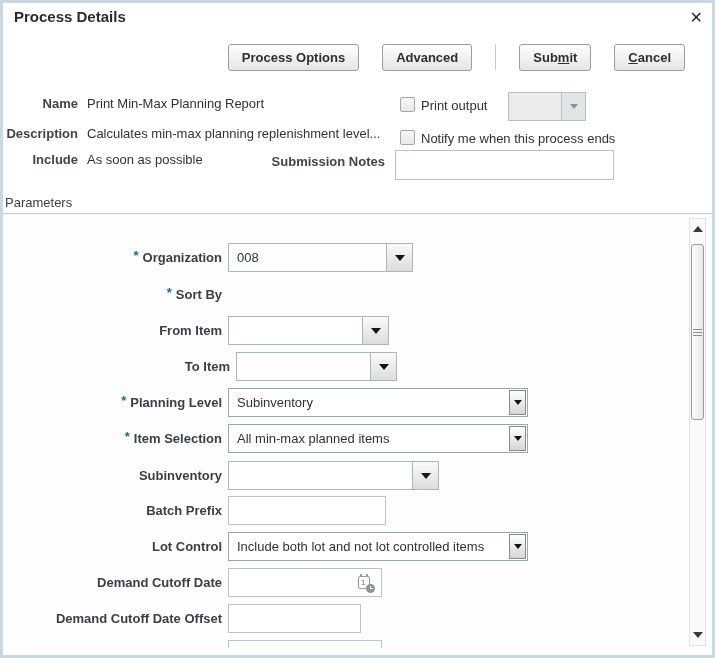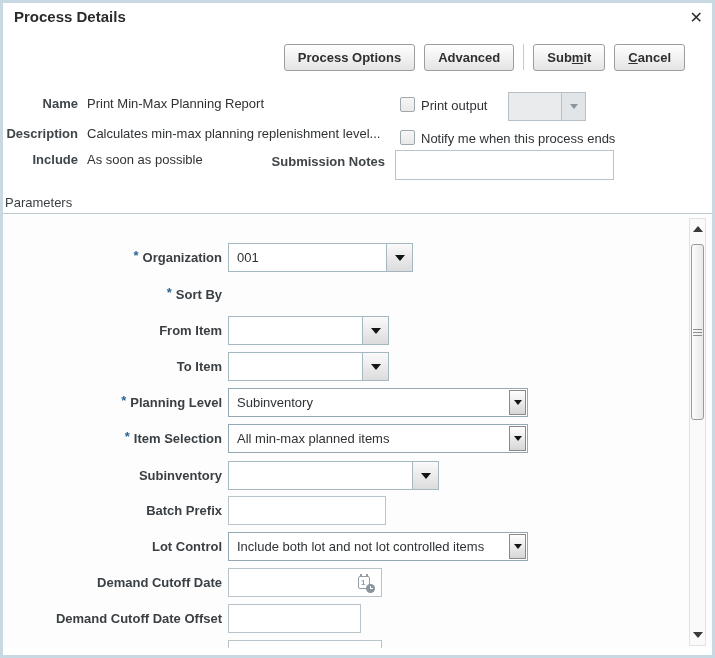"Process Options" .btnrow { gap: 9px -> 23px }
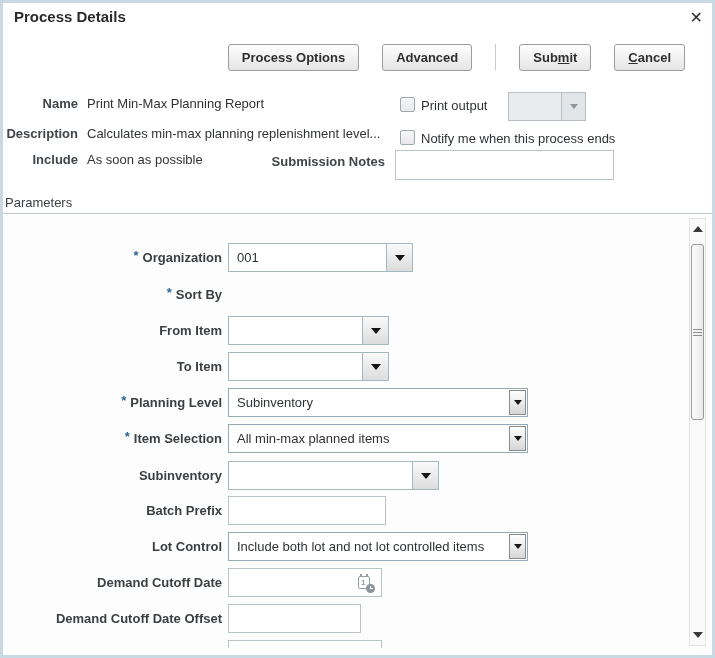"001" span.lov-value { text: 001 -> 008 }
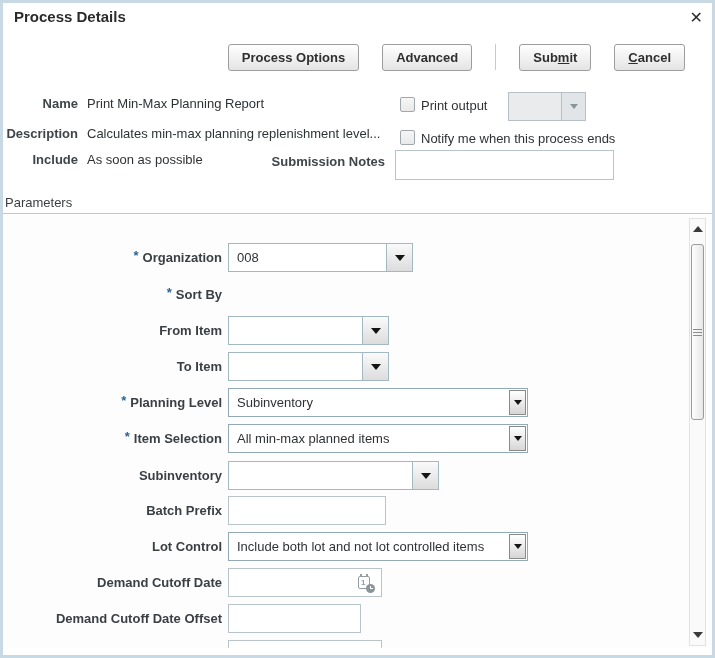"To Item" div.prow { left: 0 -> 8px }
